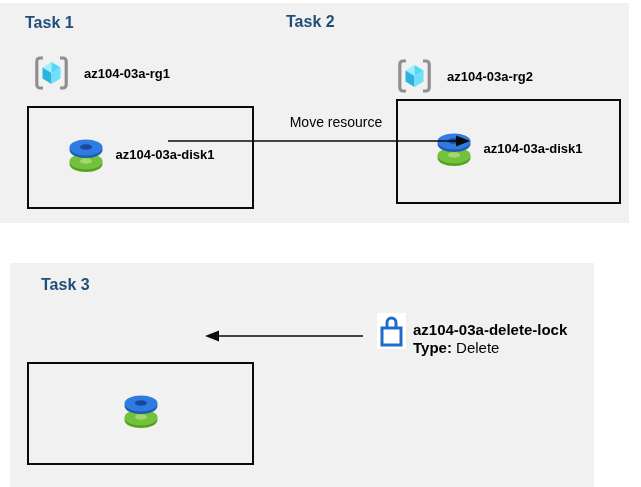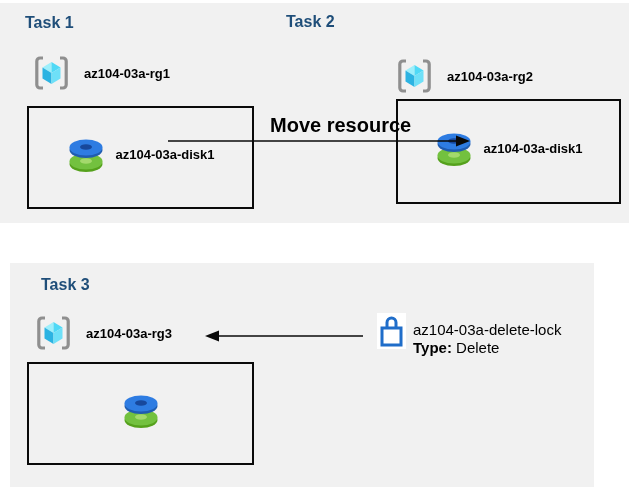"Move resource" .move-label { font-size: 20px -> 14px; font-weight: bold -> normal }
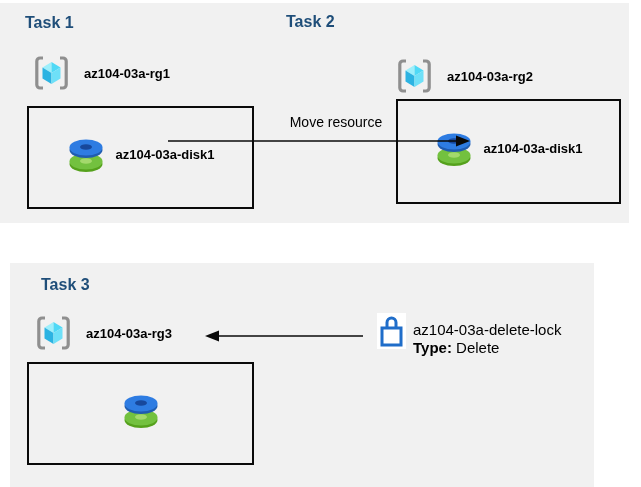"az104-03a-rg3" div.rg-row { html: <div> <svg> <path></path> <path></path> <polygon></polygon> <polygon></polygon> <polygon></polygon> <polygon></polygon> </svg> <span>az104-03a-rg3</span> </div> -> none }
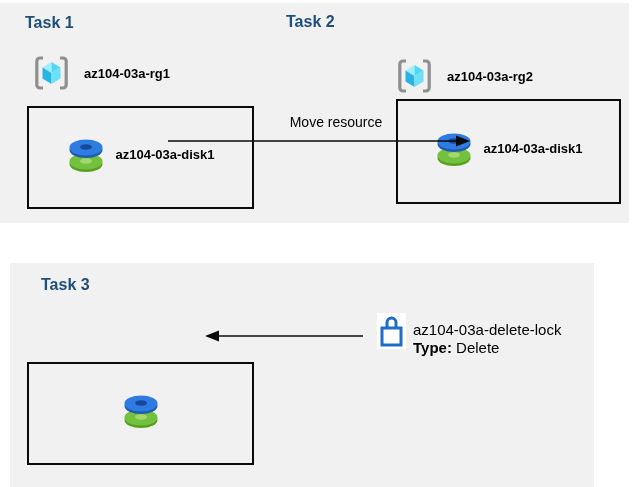"az104-03a-delete-lock" .lock-text .lock-name { font-weight: normal -> bold }
